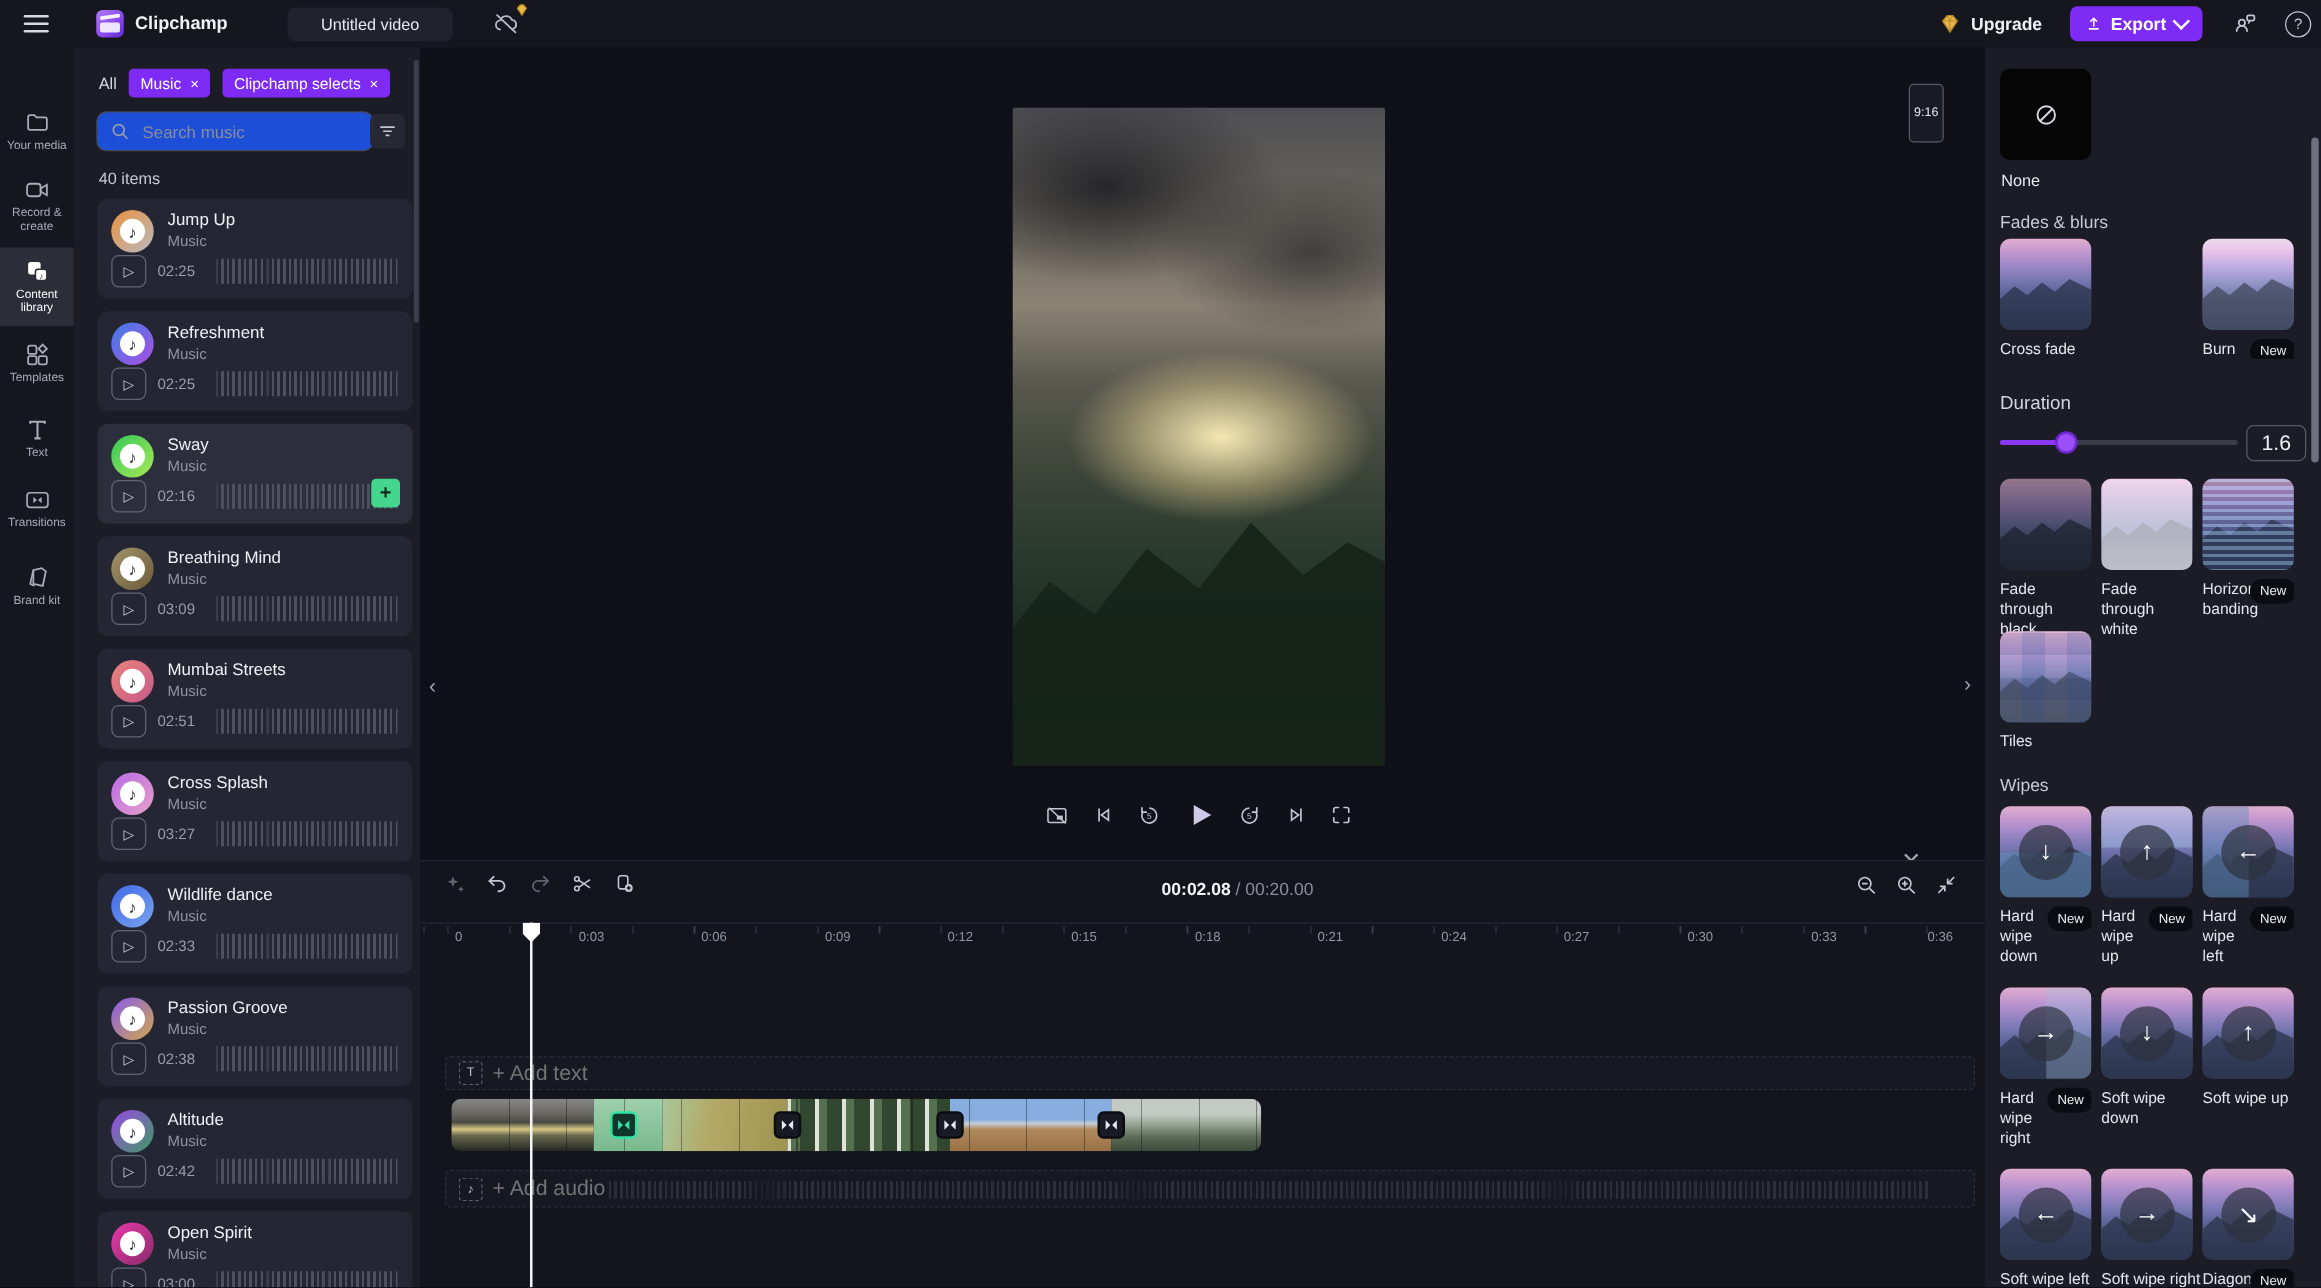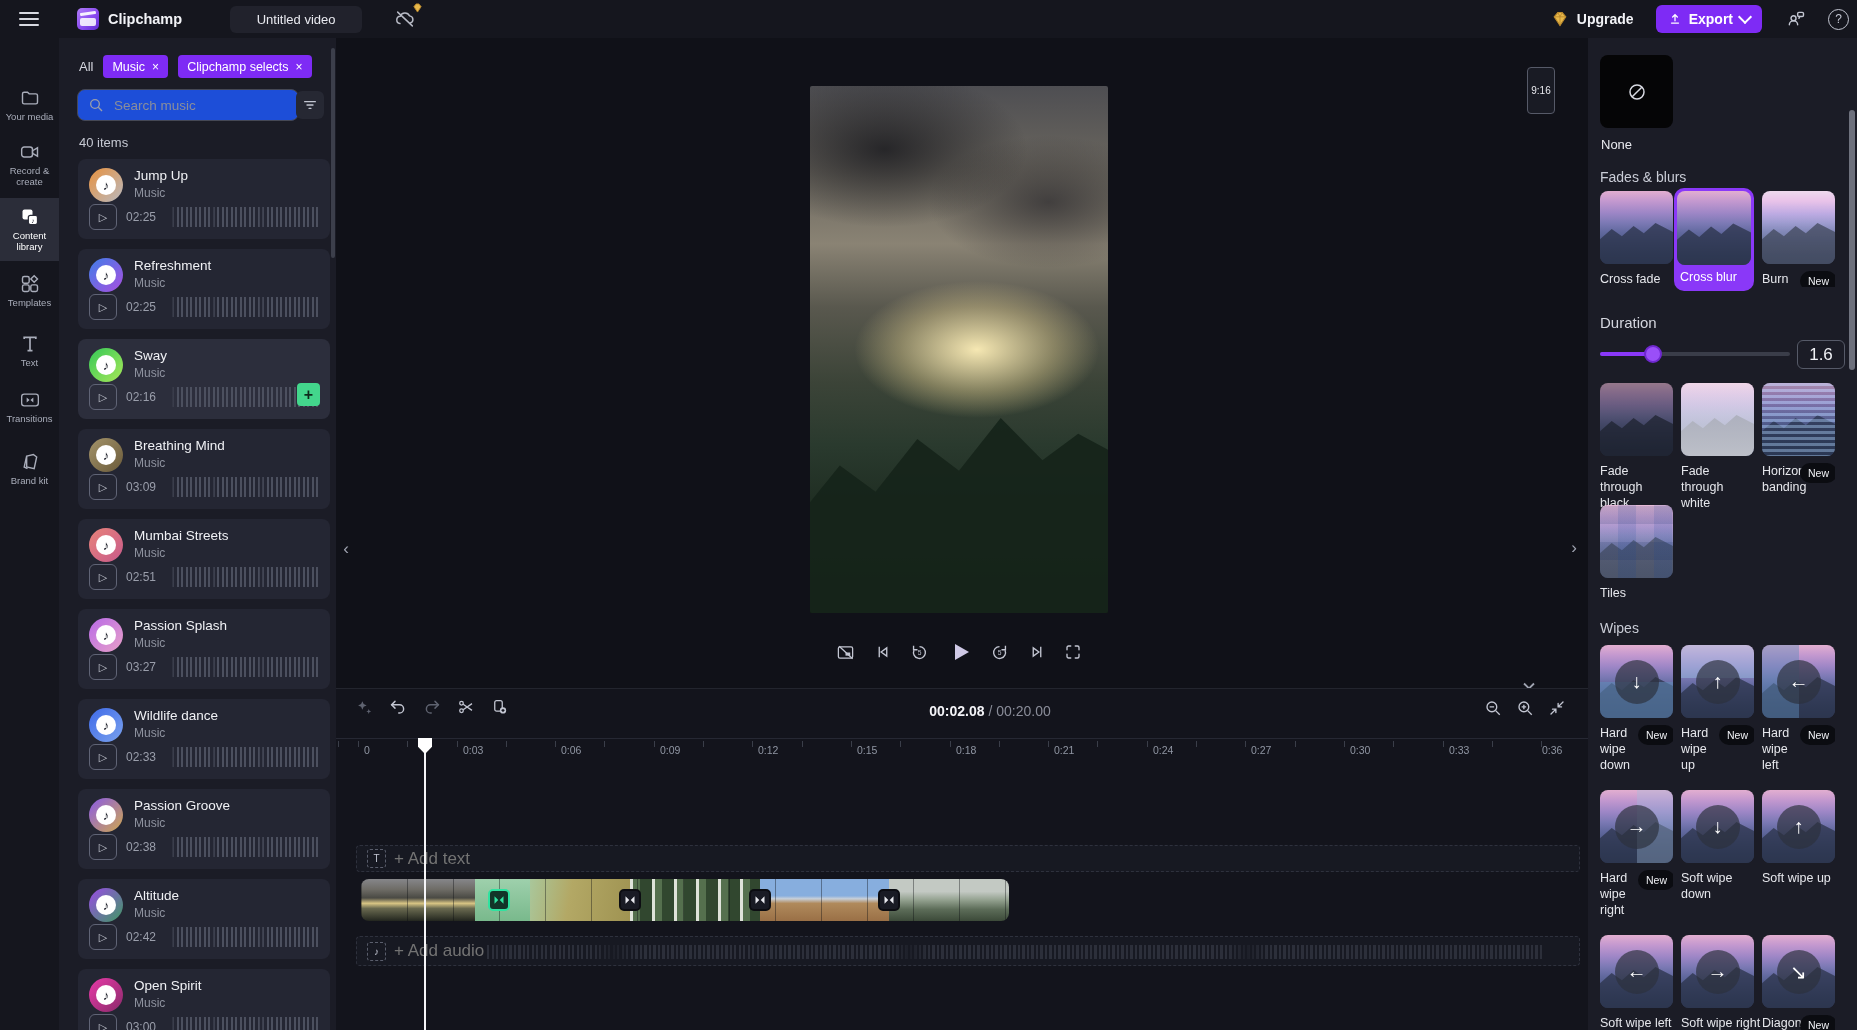"Cross blur" div.sel-card { html: <div> <div></div> <div>Cross blur</div> </div> -> none }
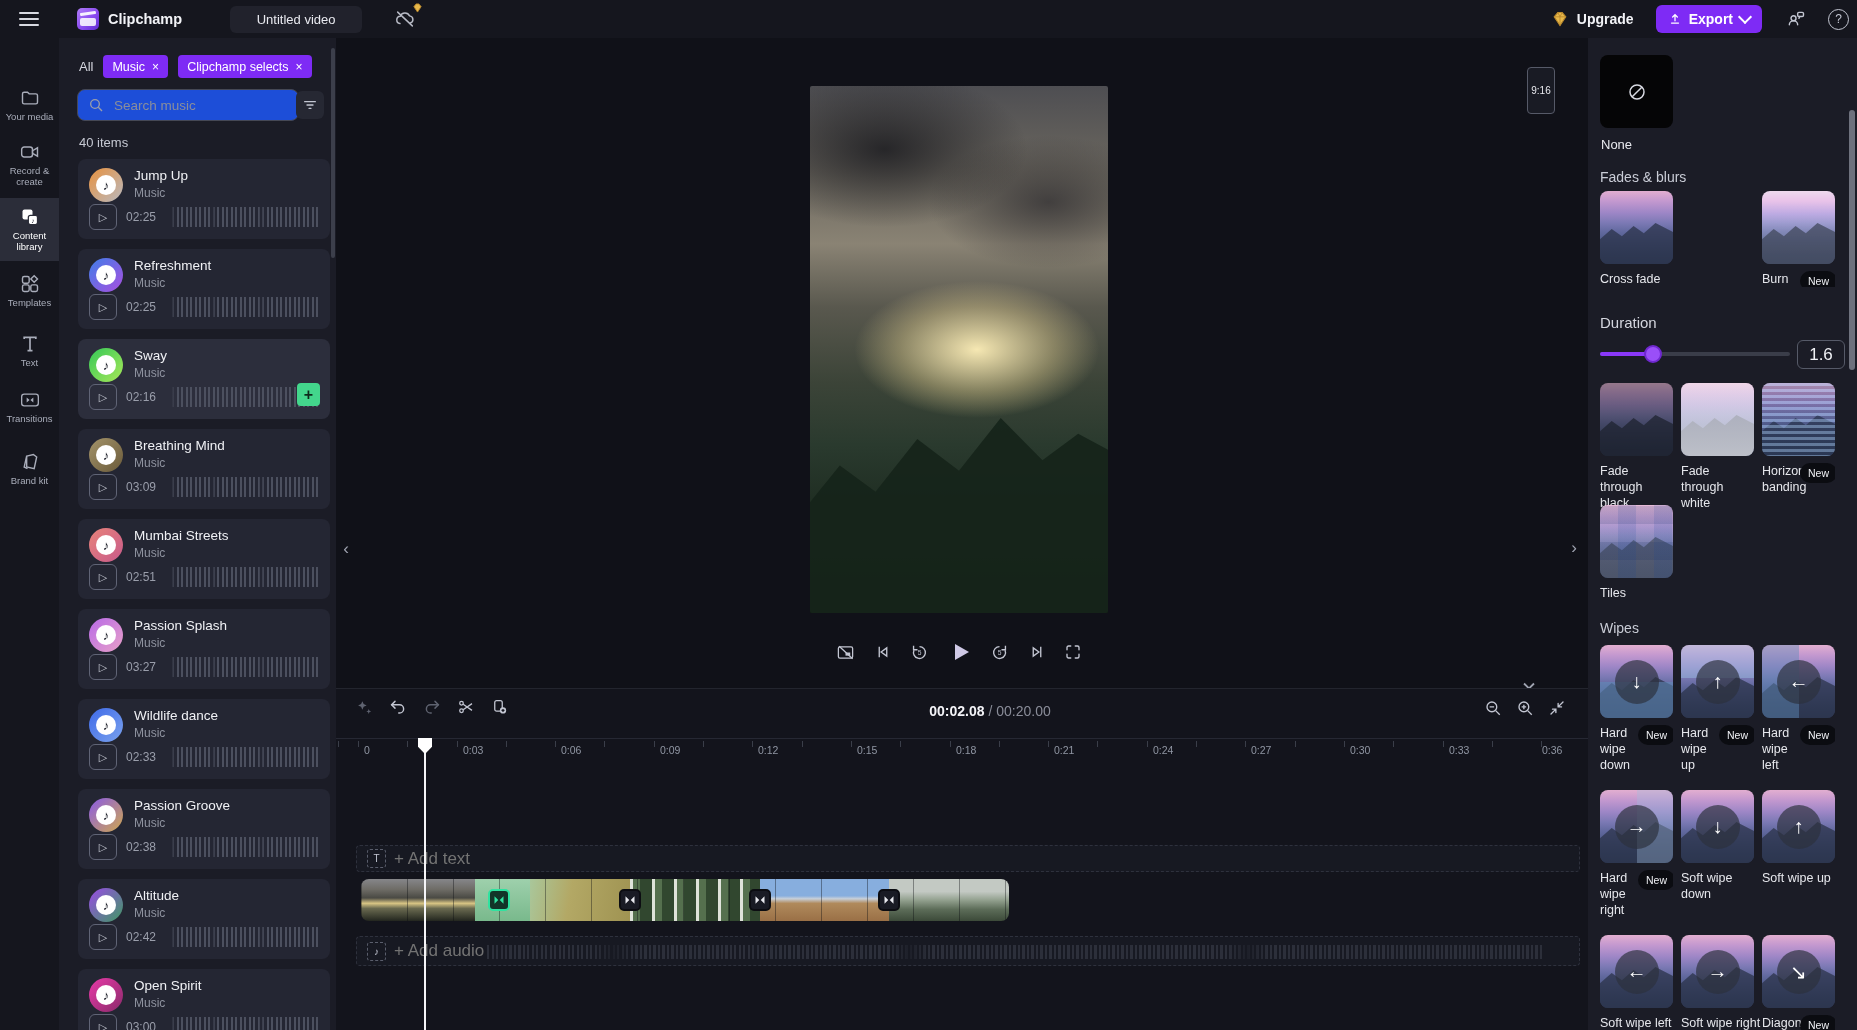"Passion Splash" div.m-title { text: Passion -> Cross }
